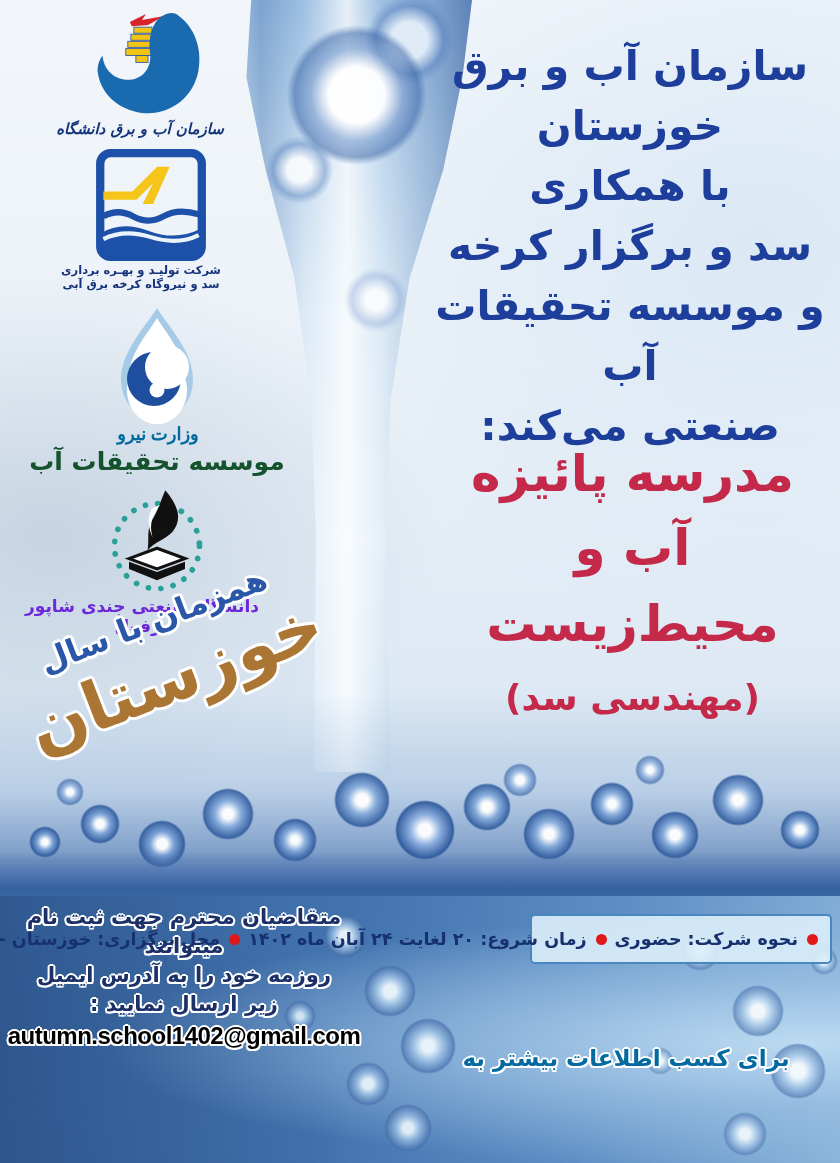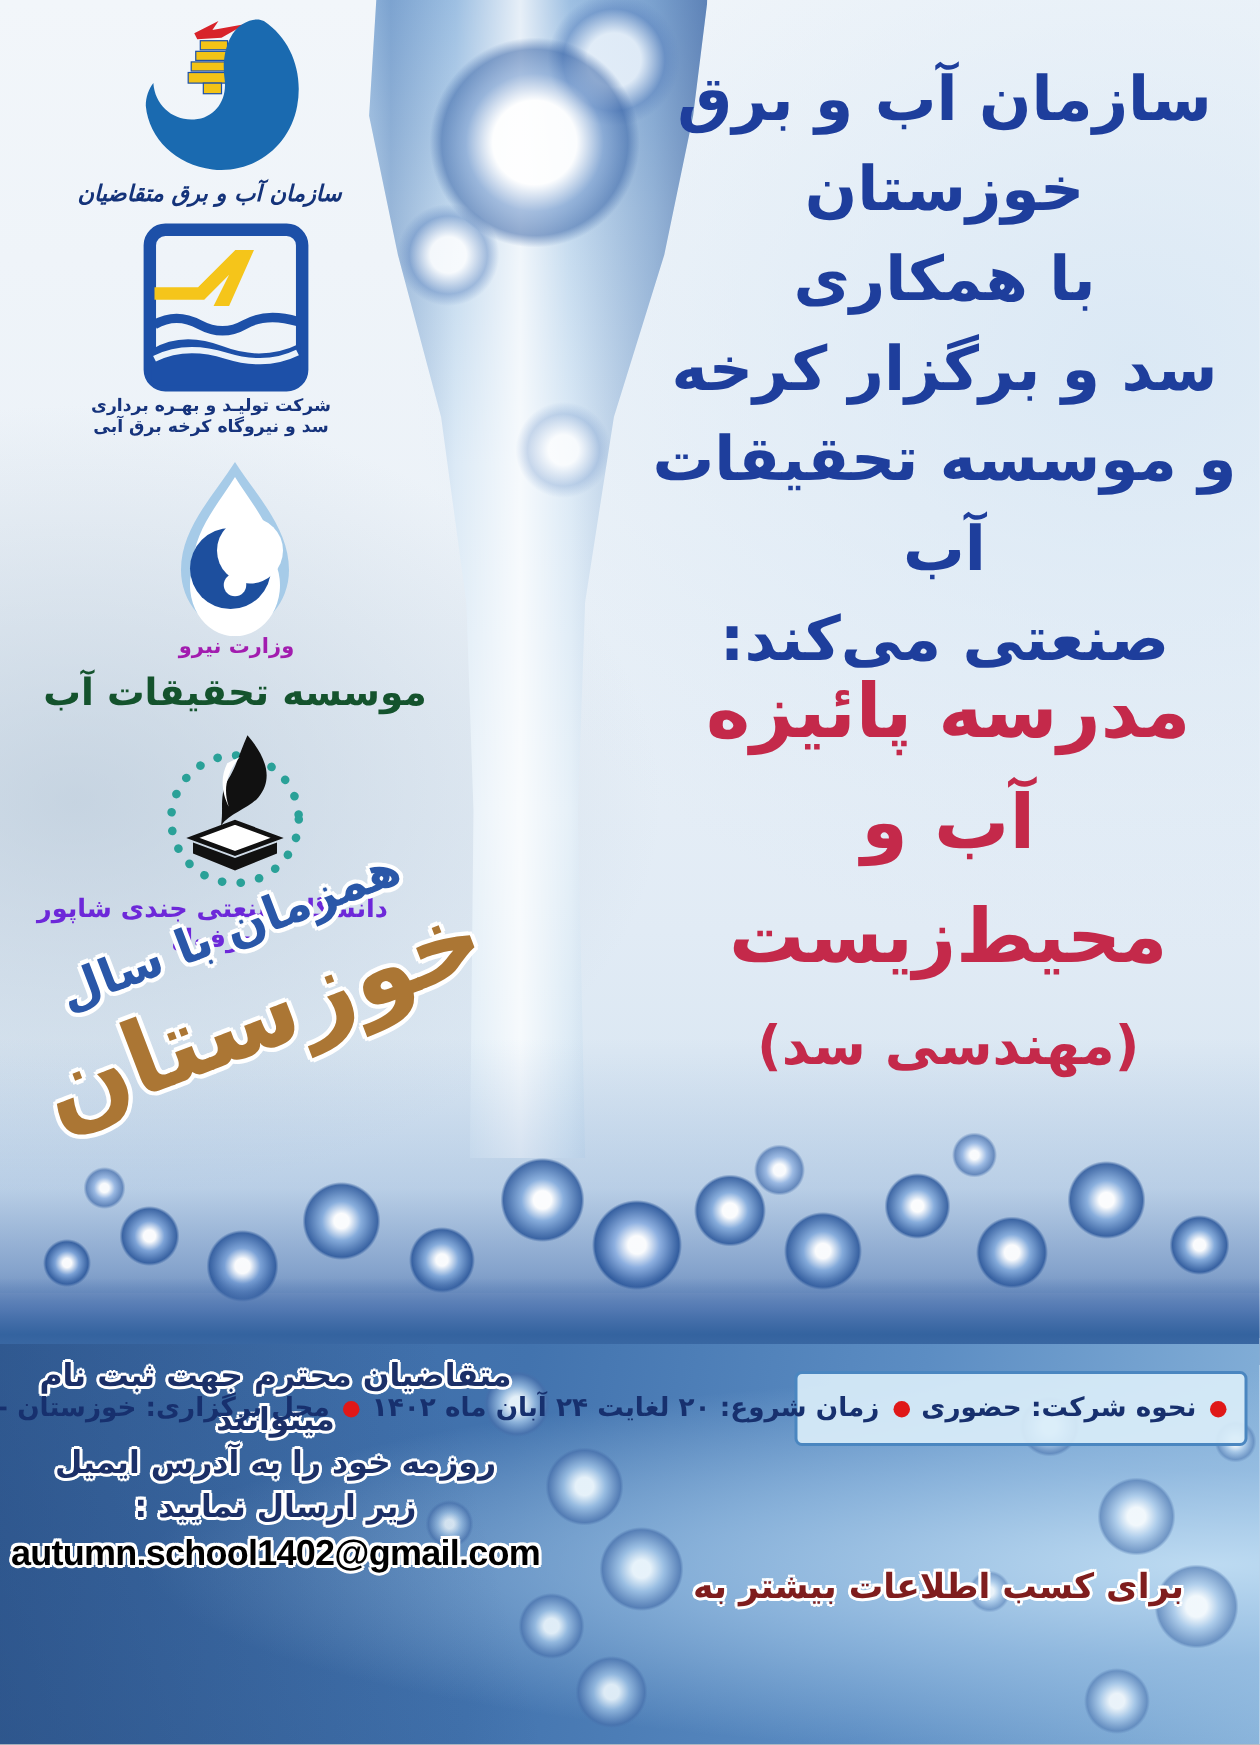"سازمان آب و برق متقاضیان" div.logo-caption { text: متقاضیان -> دانشگاه }
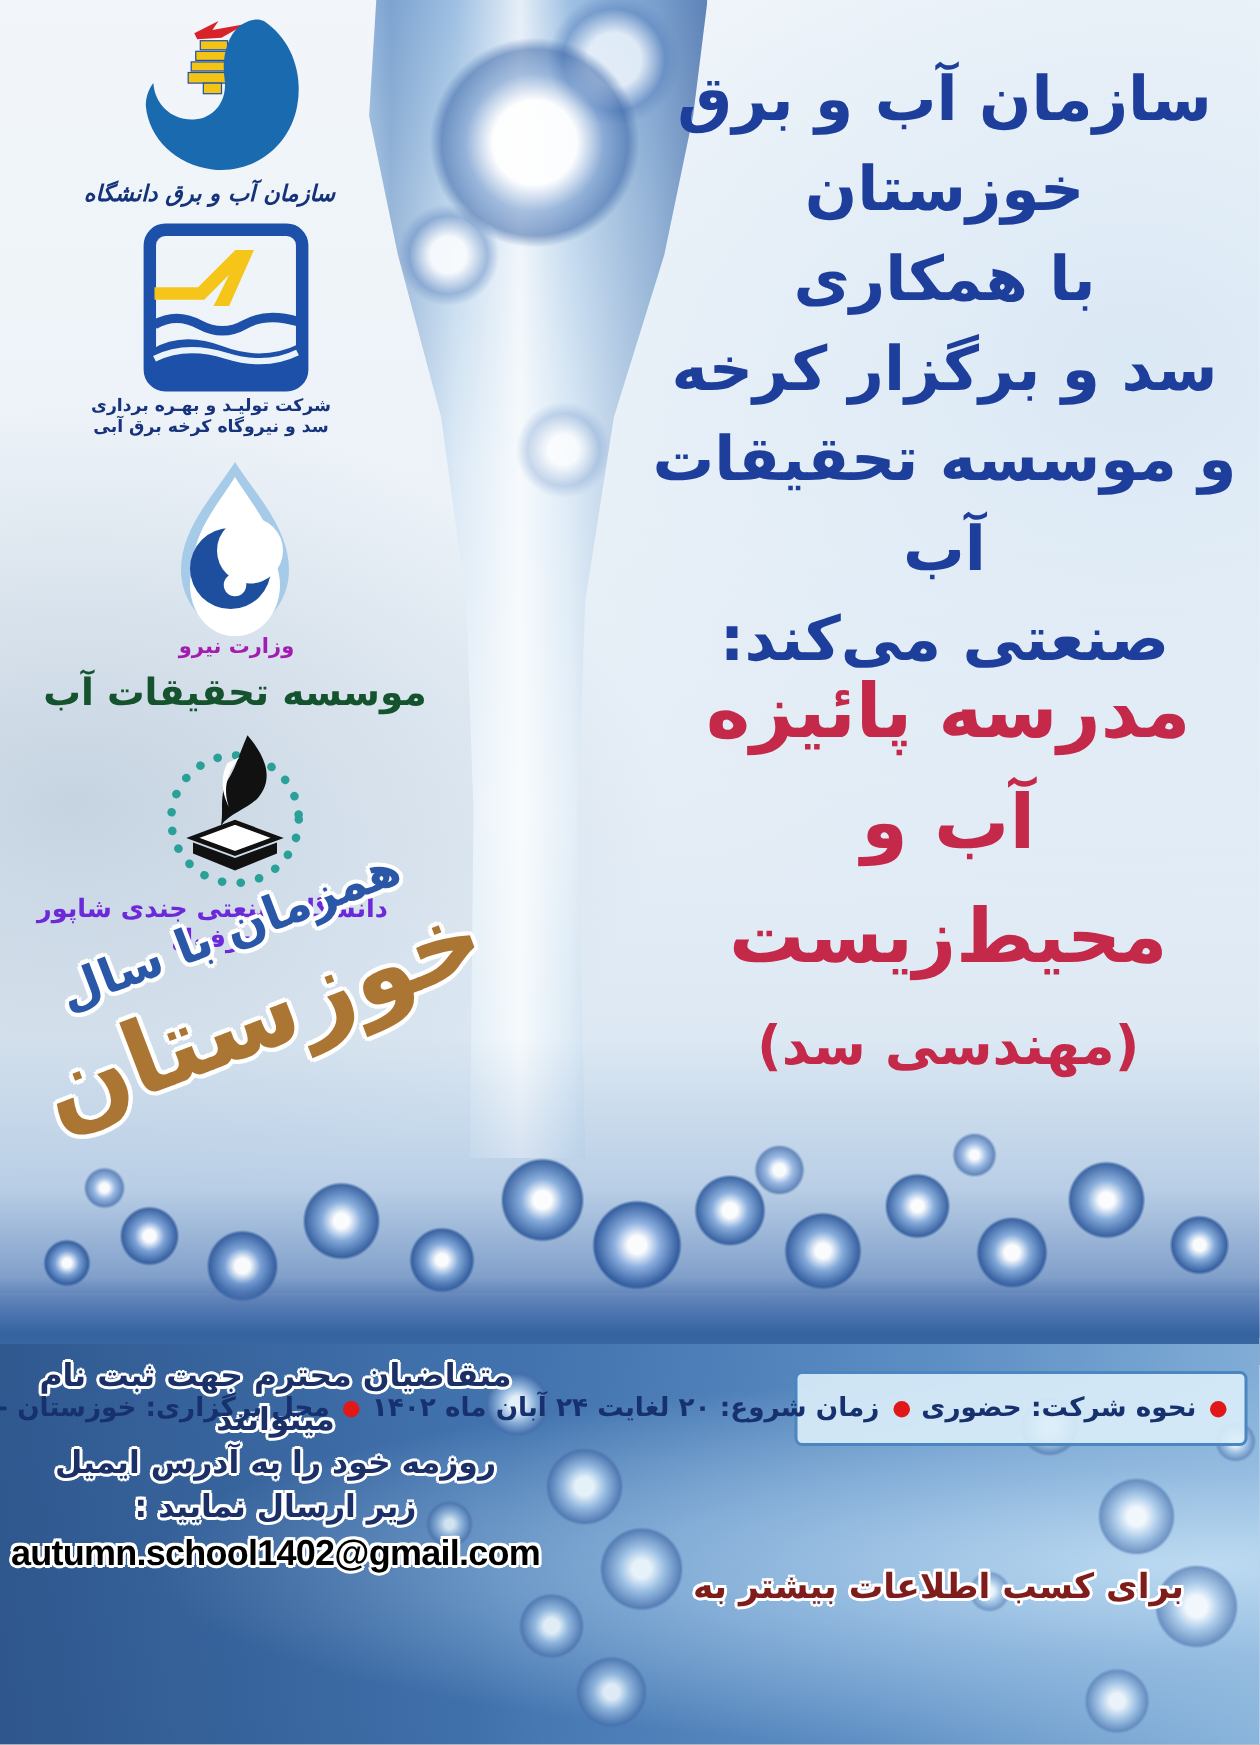"وزارت نیرو" .cap-moe { color: #a21caf -> #0369a1; font-family: none -> Liberation Serif, serif; font-size: 14px -> 18px }
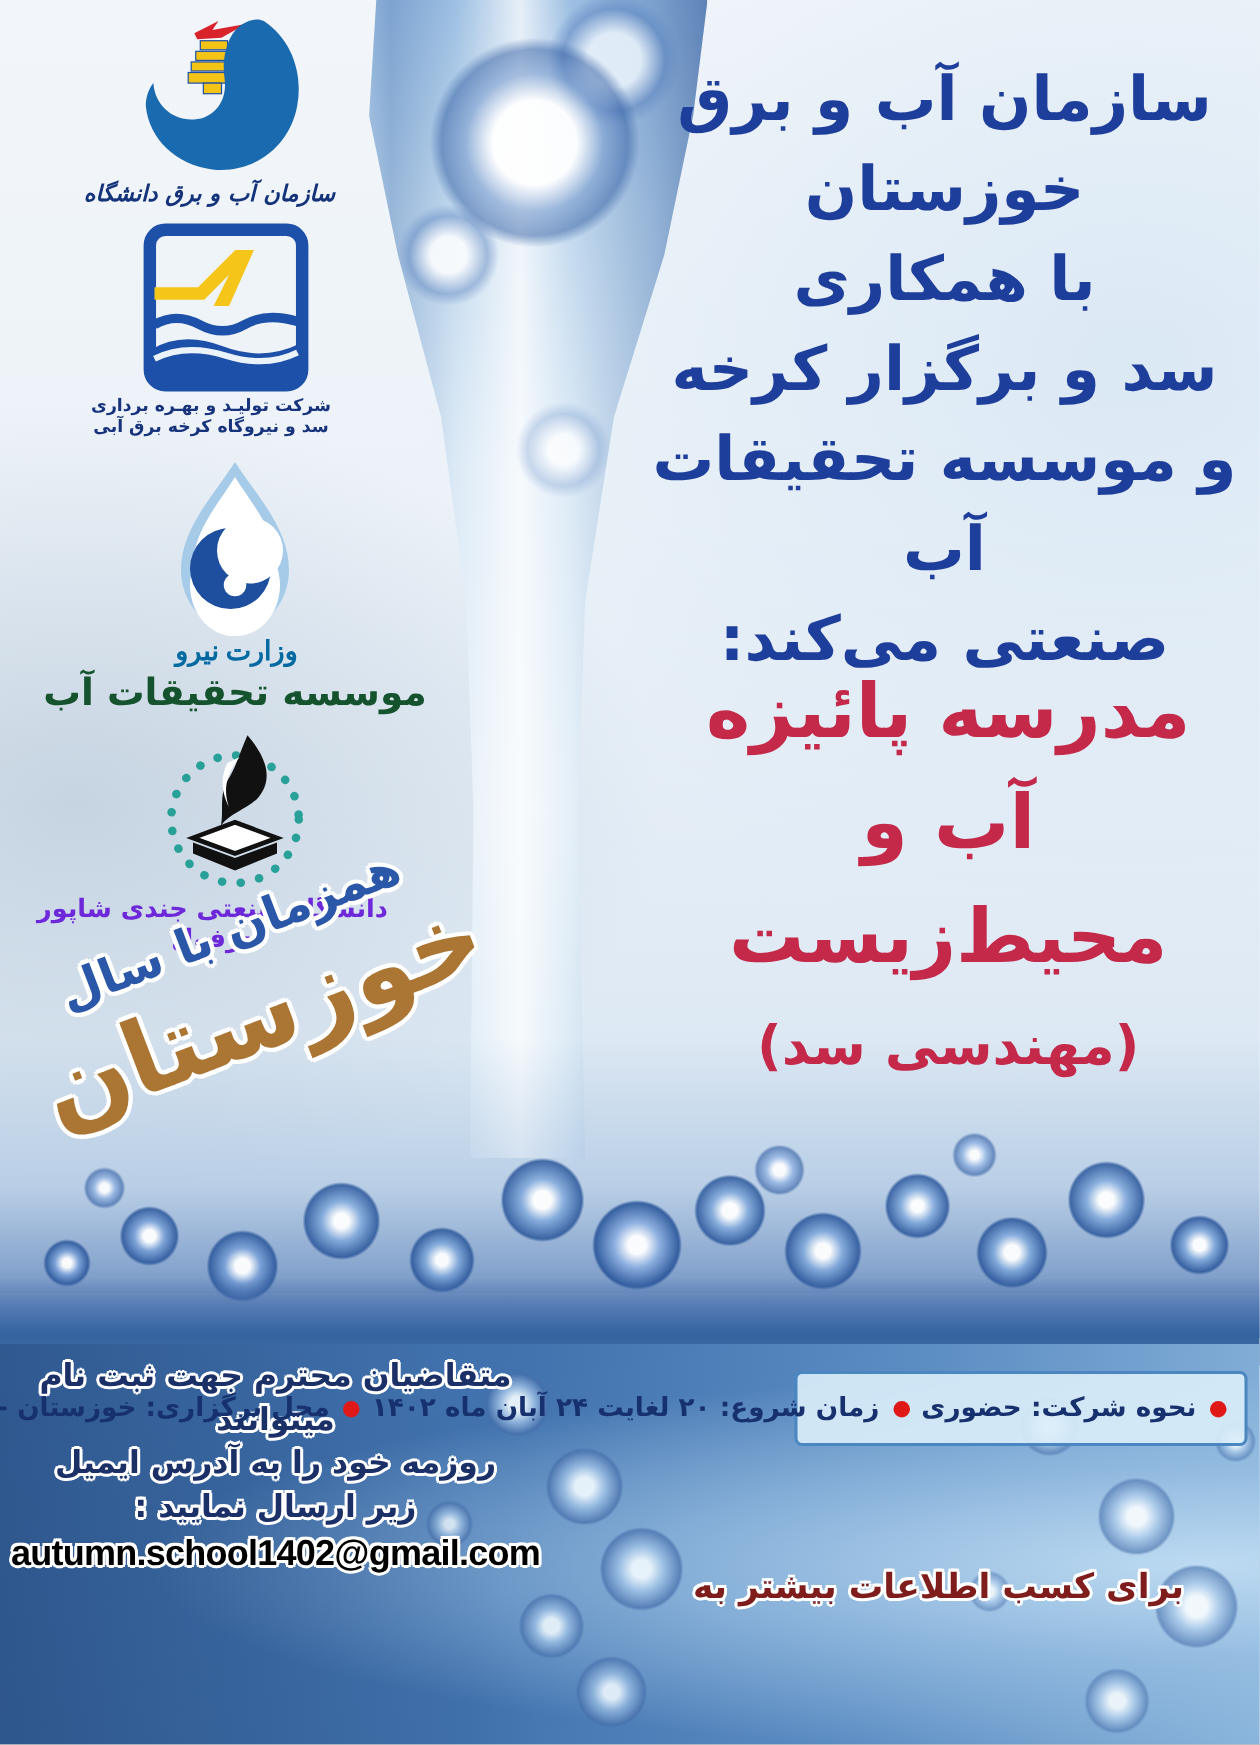"برای کسب اطلاعات بیشتر به" .more-info { color: #7f1d1d -> #0369a1 }
